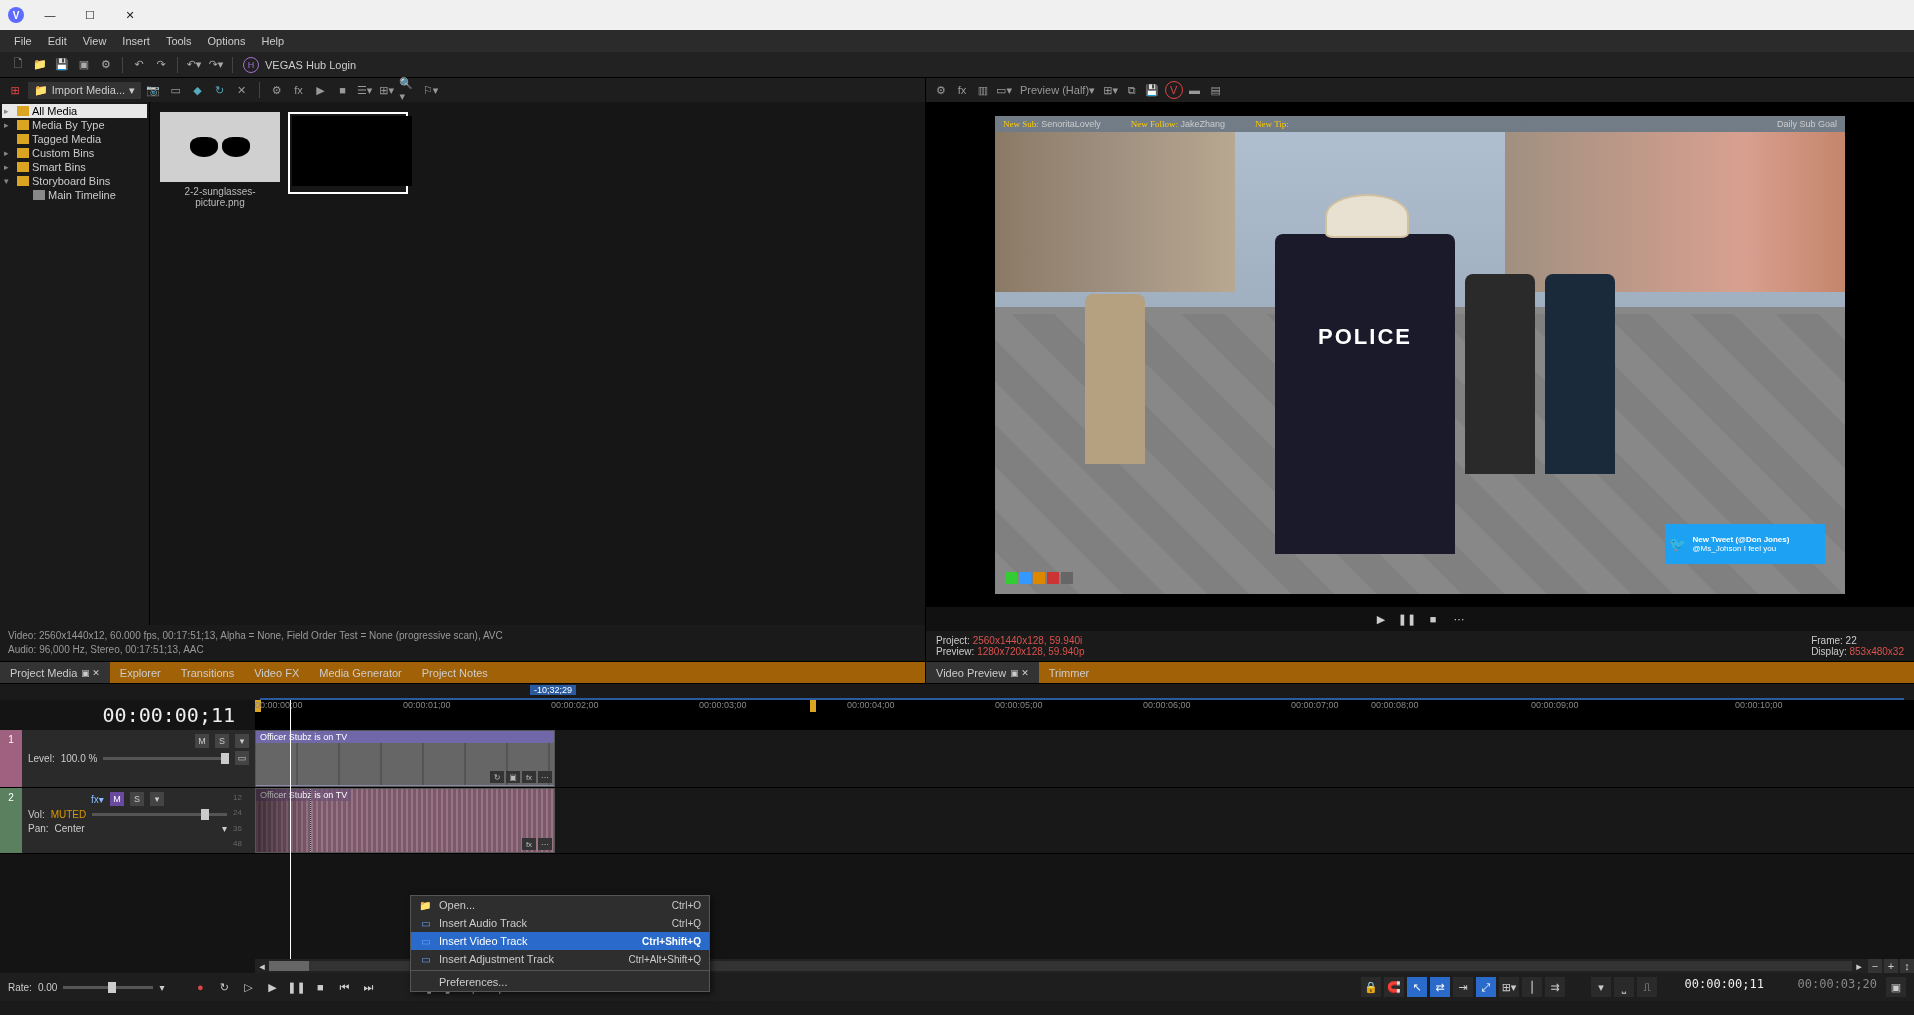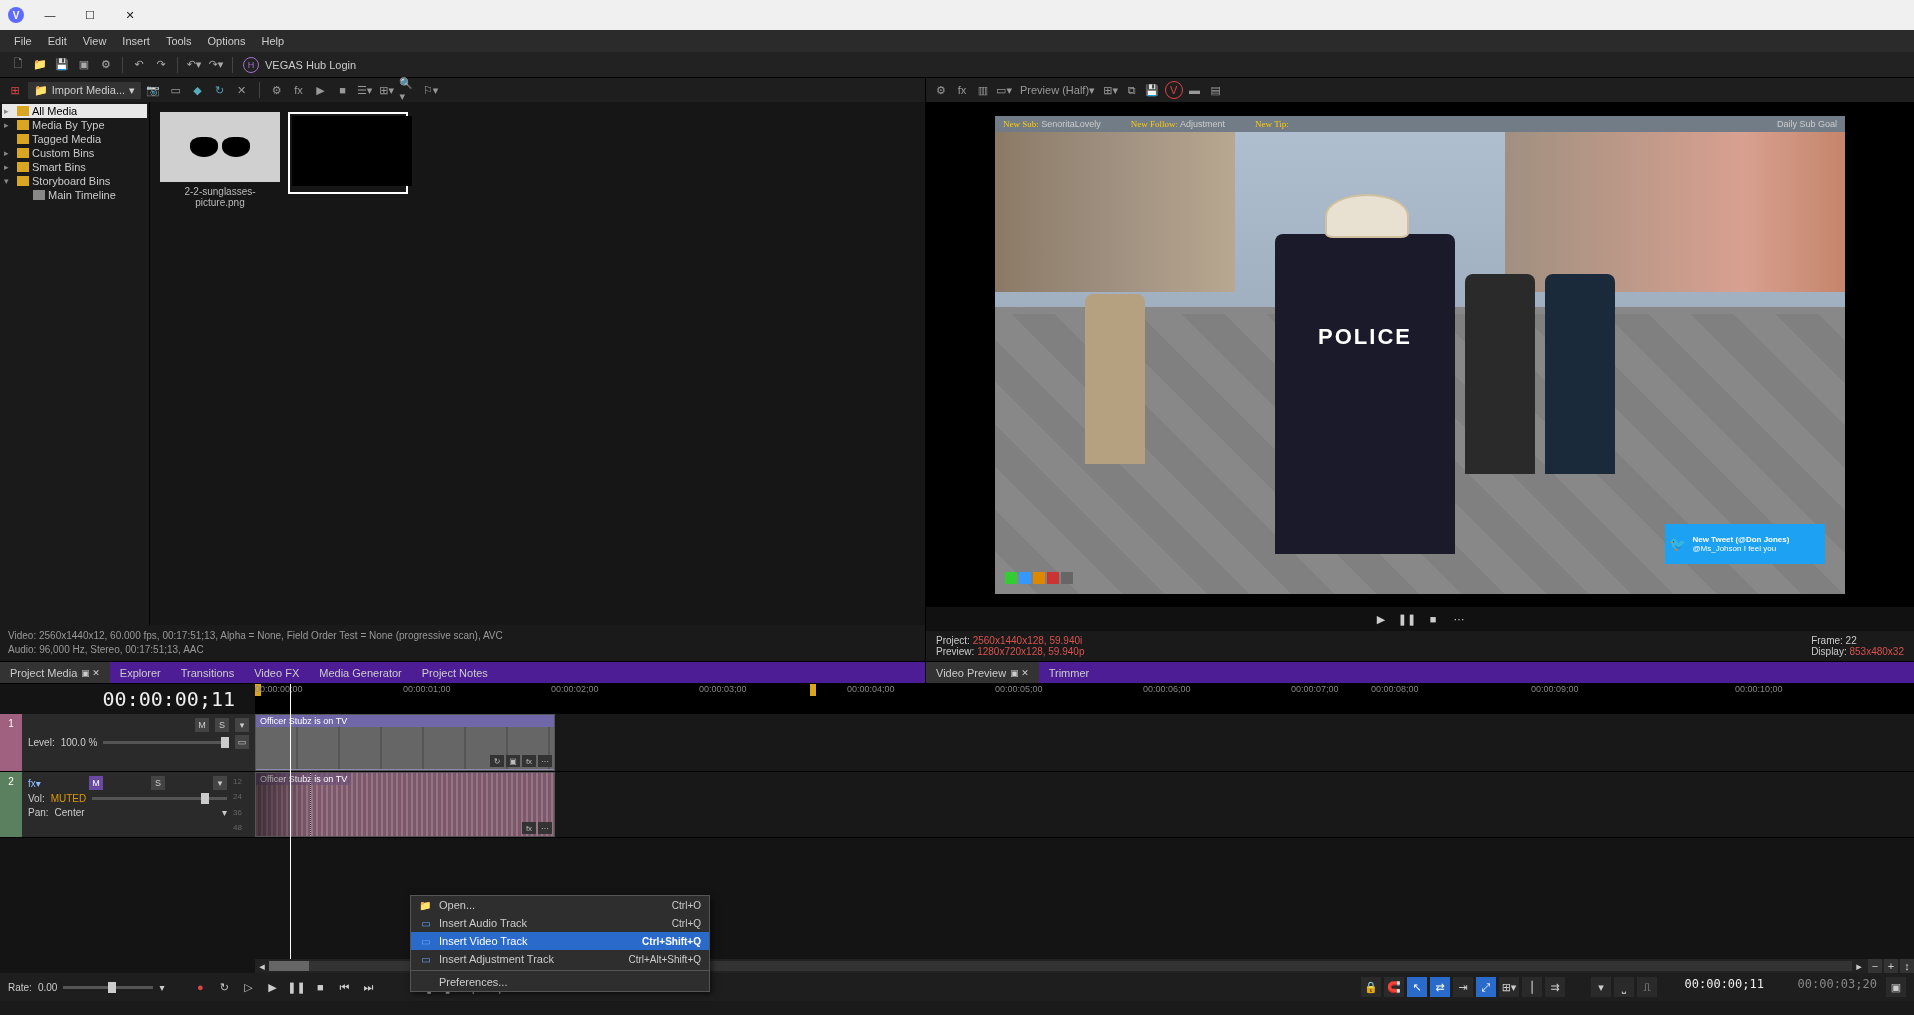"Adjustment" span { text: Adjustment -> JakeZhang }
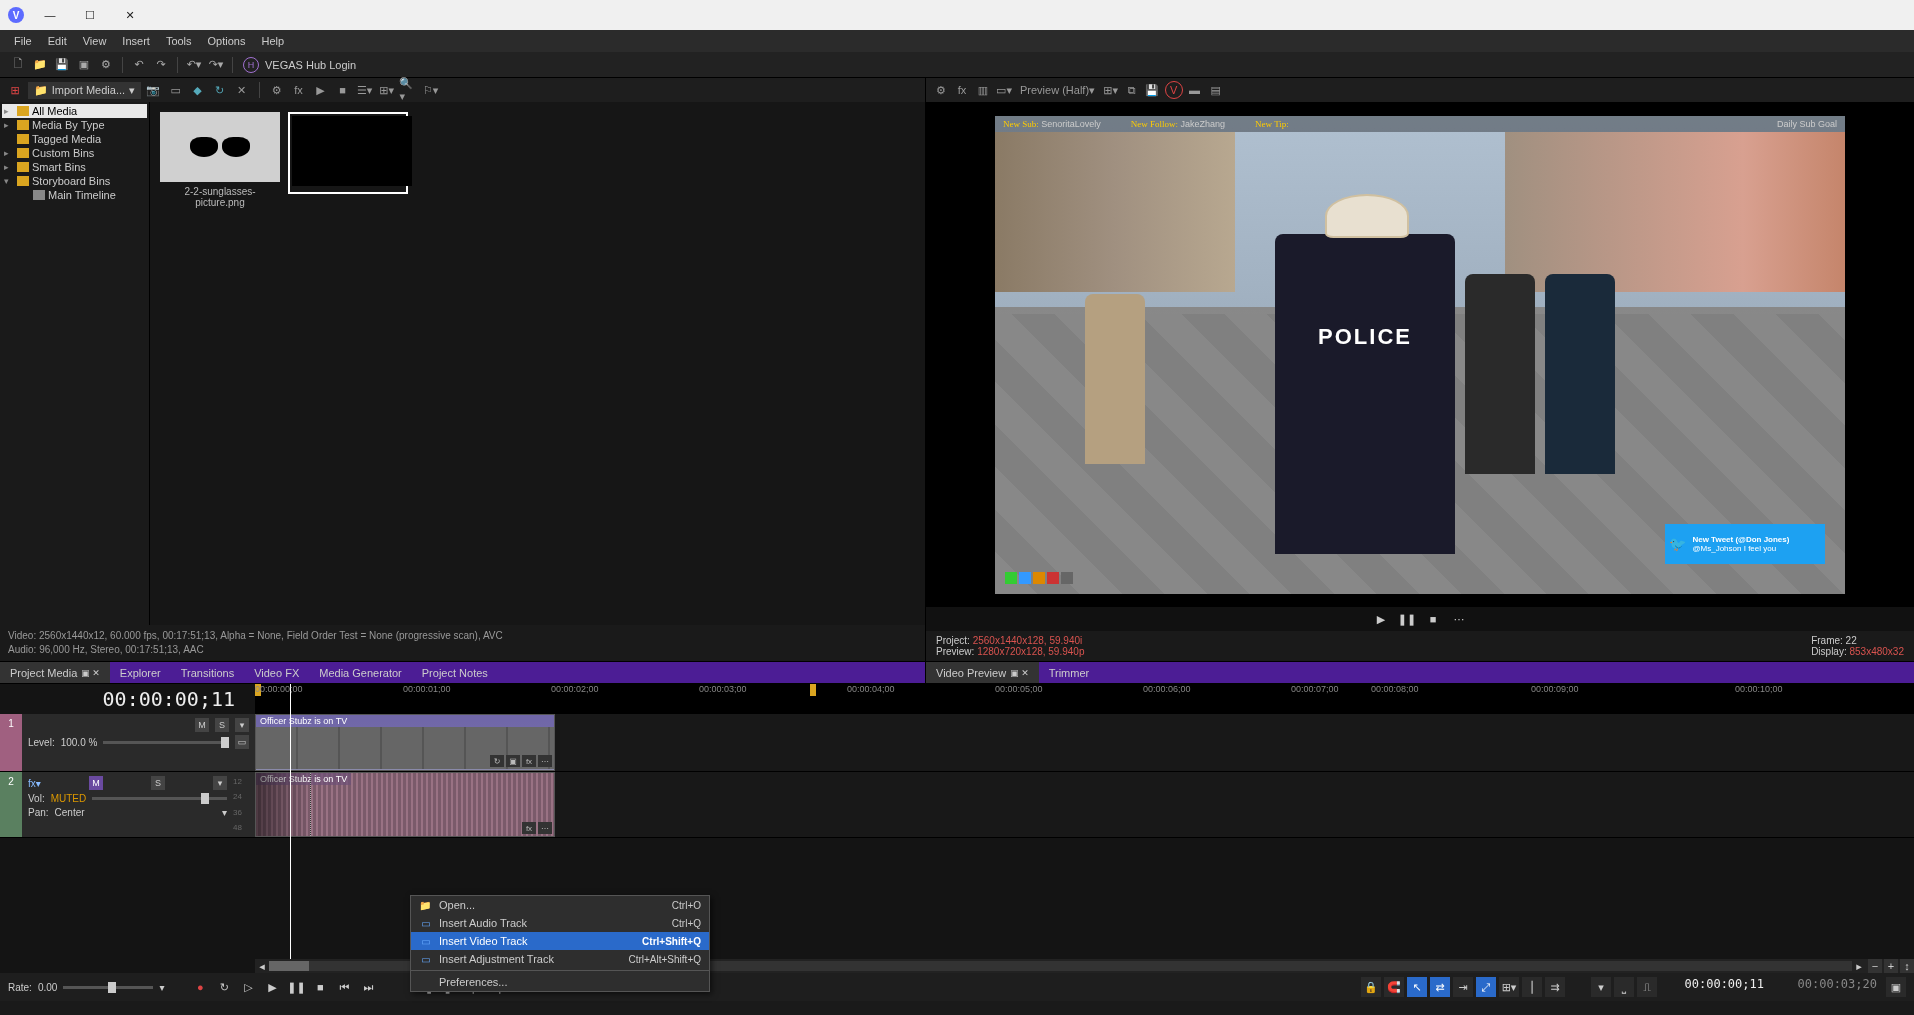"Project Media" .tabs { background: #4c1d95 -> #a16207 }
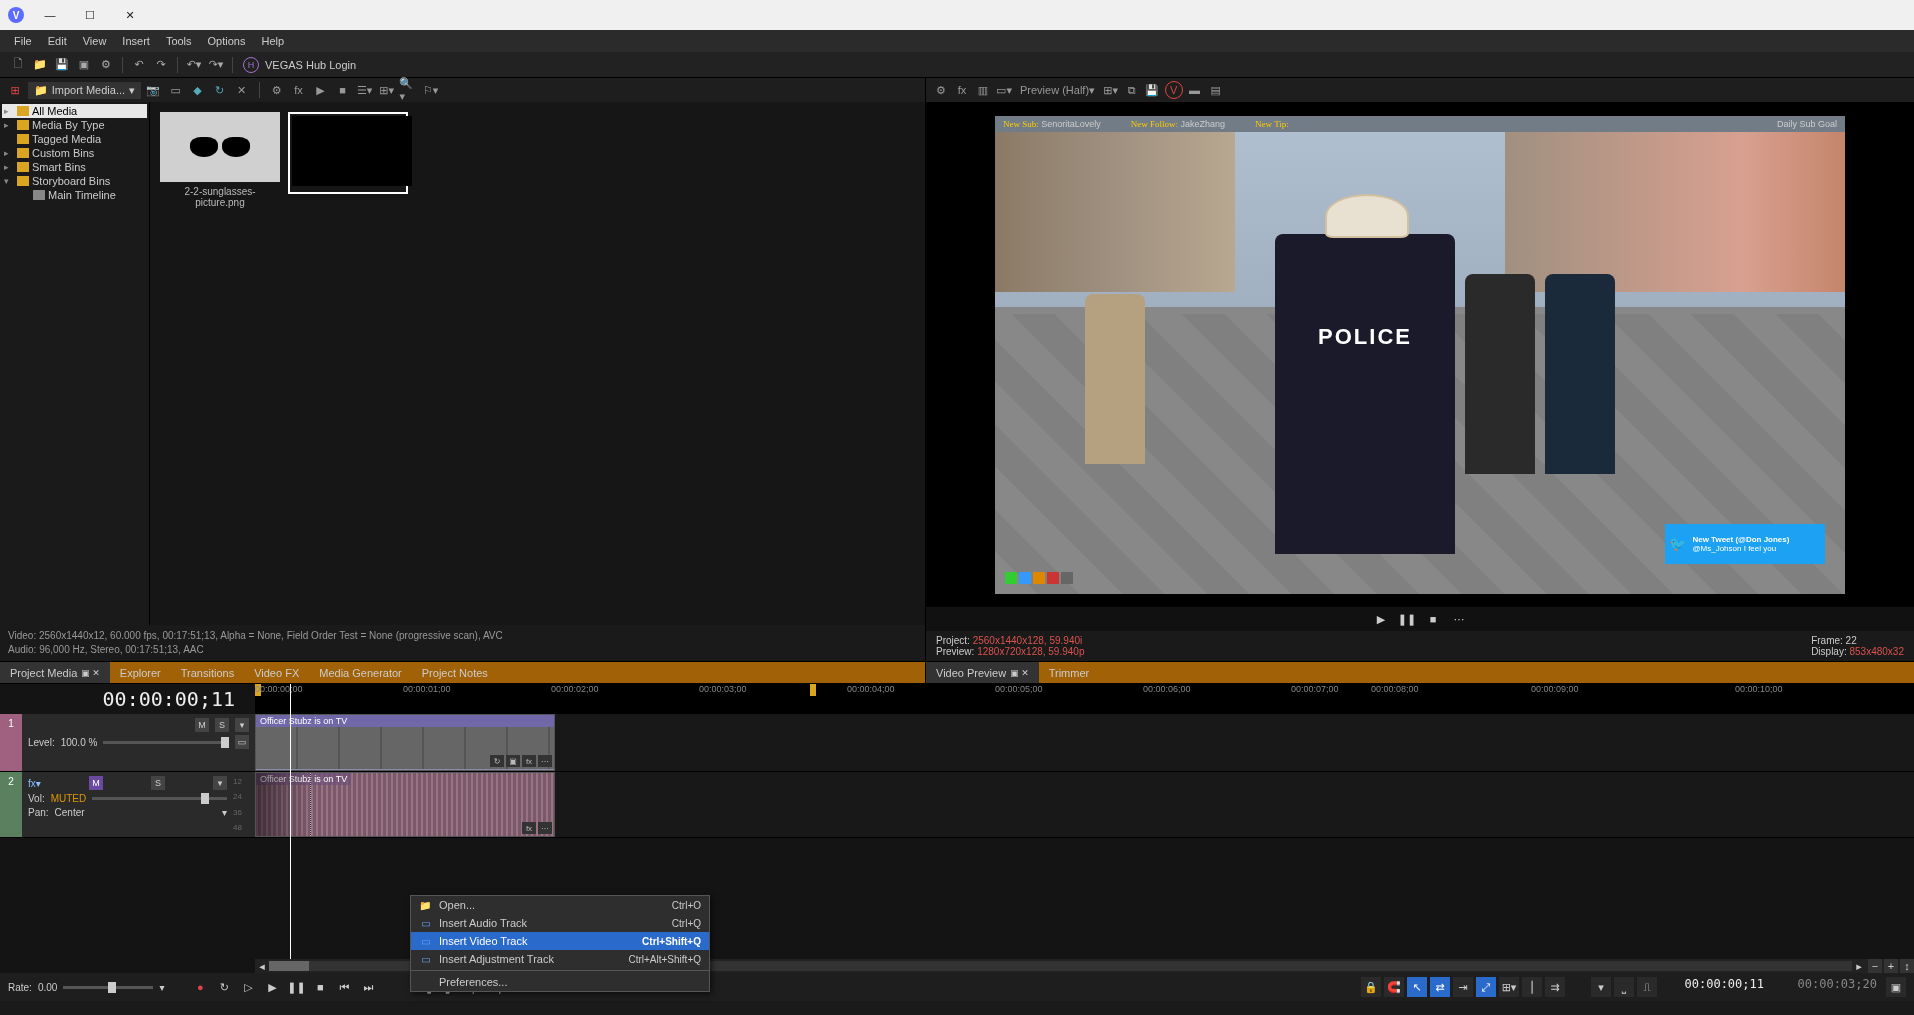"-10;32;29" div.timeline-marker-row { html: none -> <div> <div>-10;32;29</div> <div></div> </div> }
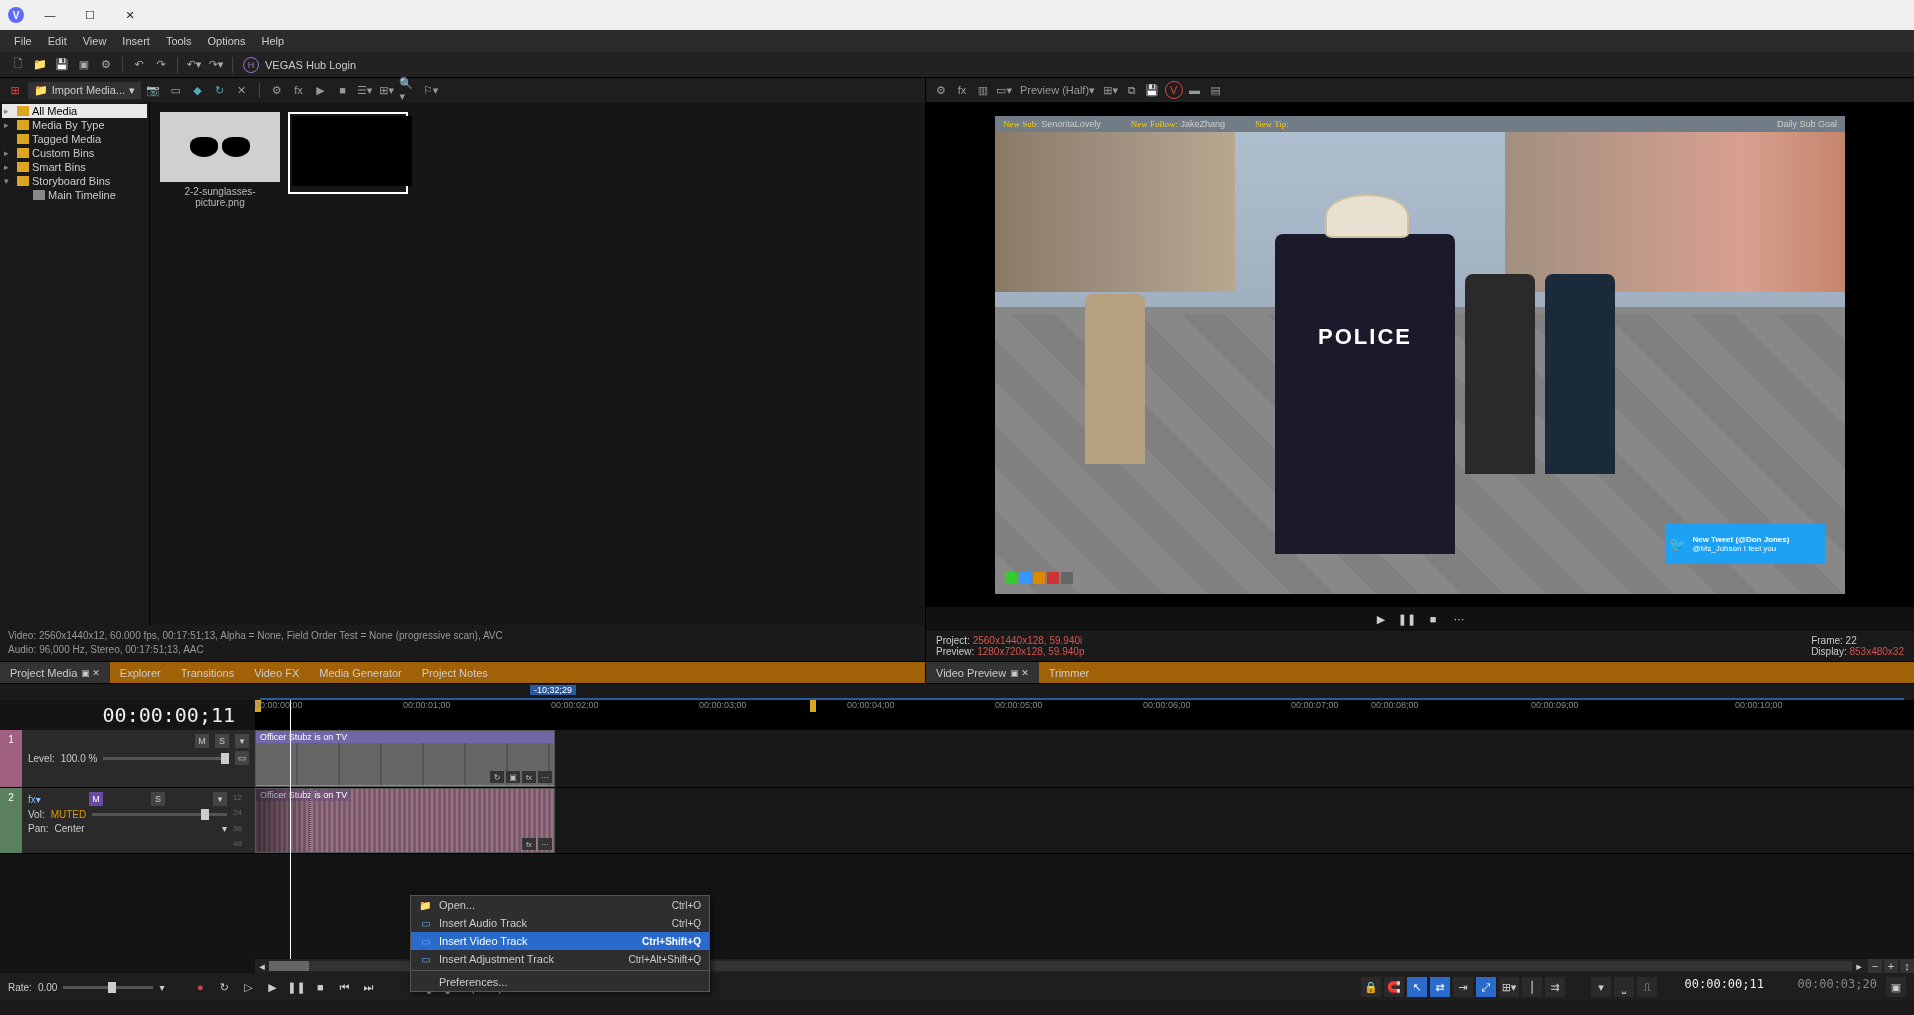"fx▾" div.th-row { justify-content: space-between -> center }
